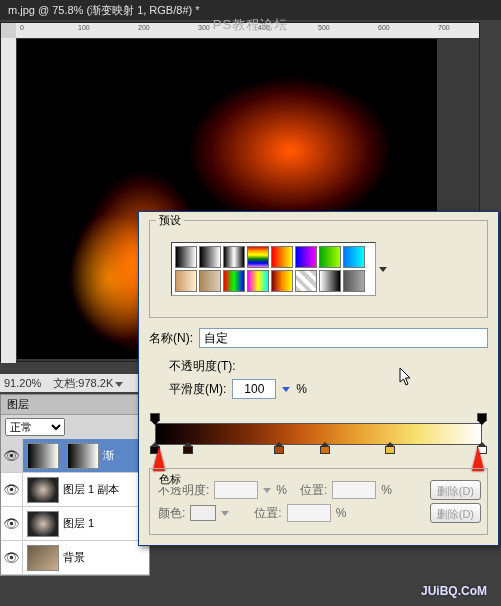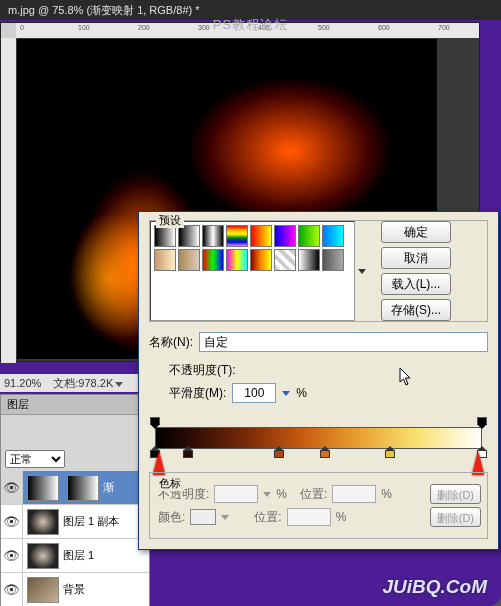"m.jpg @ 75.8% (渐变映射 1," .ps-window { background: #4c1d95 -> #404040; border-radius: 12px -> none }
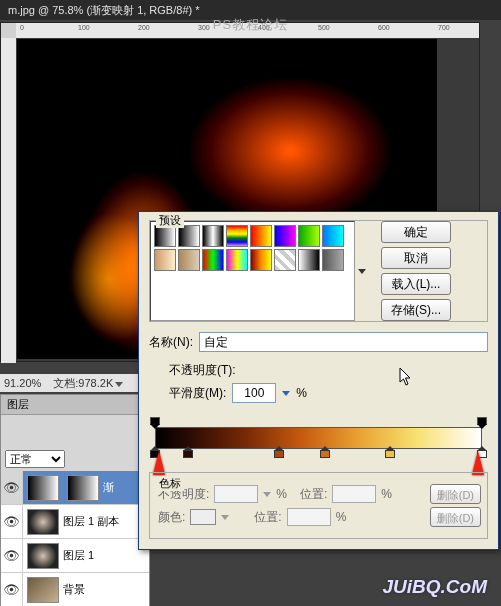"预设" .presets-group { padding: 0 -> 21px }
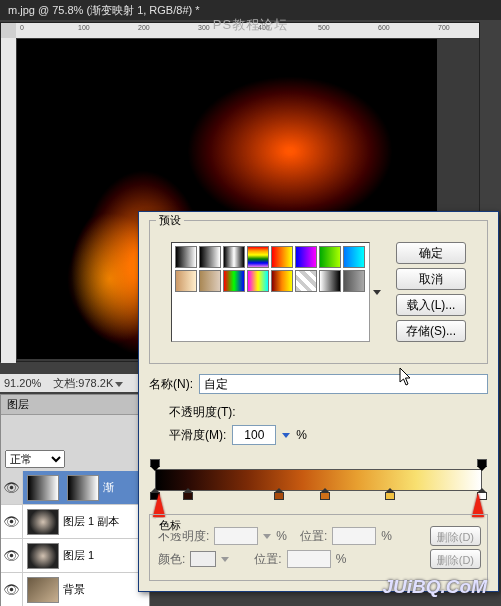"确定" div.btn-col { html: <div> <div>确定</div> <div>取消</div> <div>载入(L)...</div> <div>存储(S)...</div> </div> -> none }
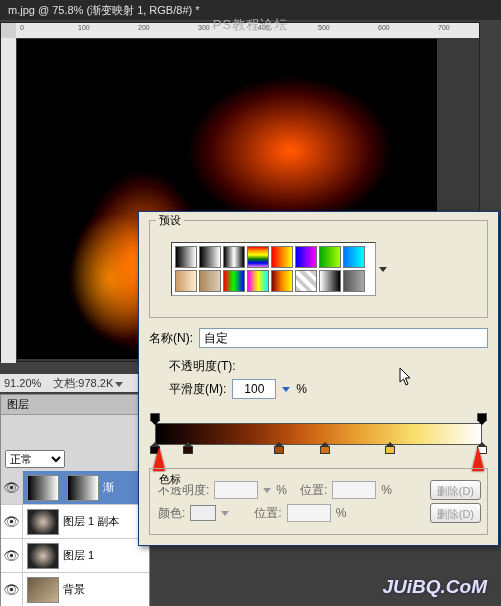"正常" .layers-ctrl select { margin-top: 32px -> none }
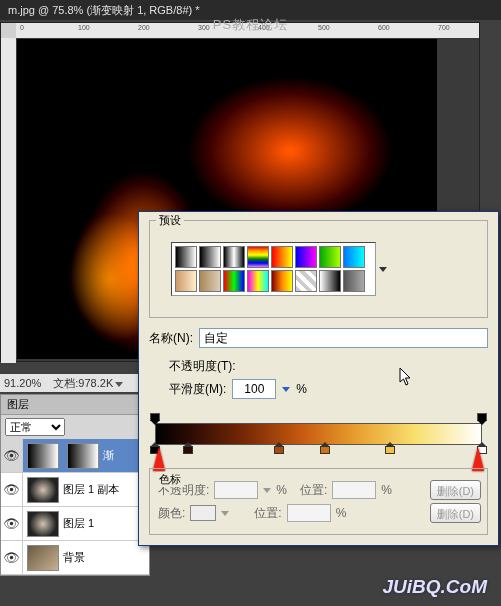"JUiBQ.CoM" .watermark-br { font-size: 19px -> 12px; font-style: italic -> none }
